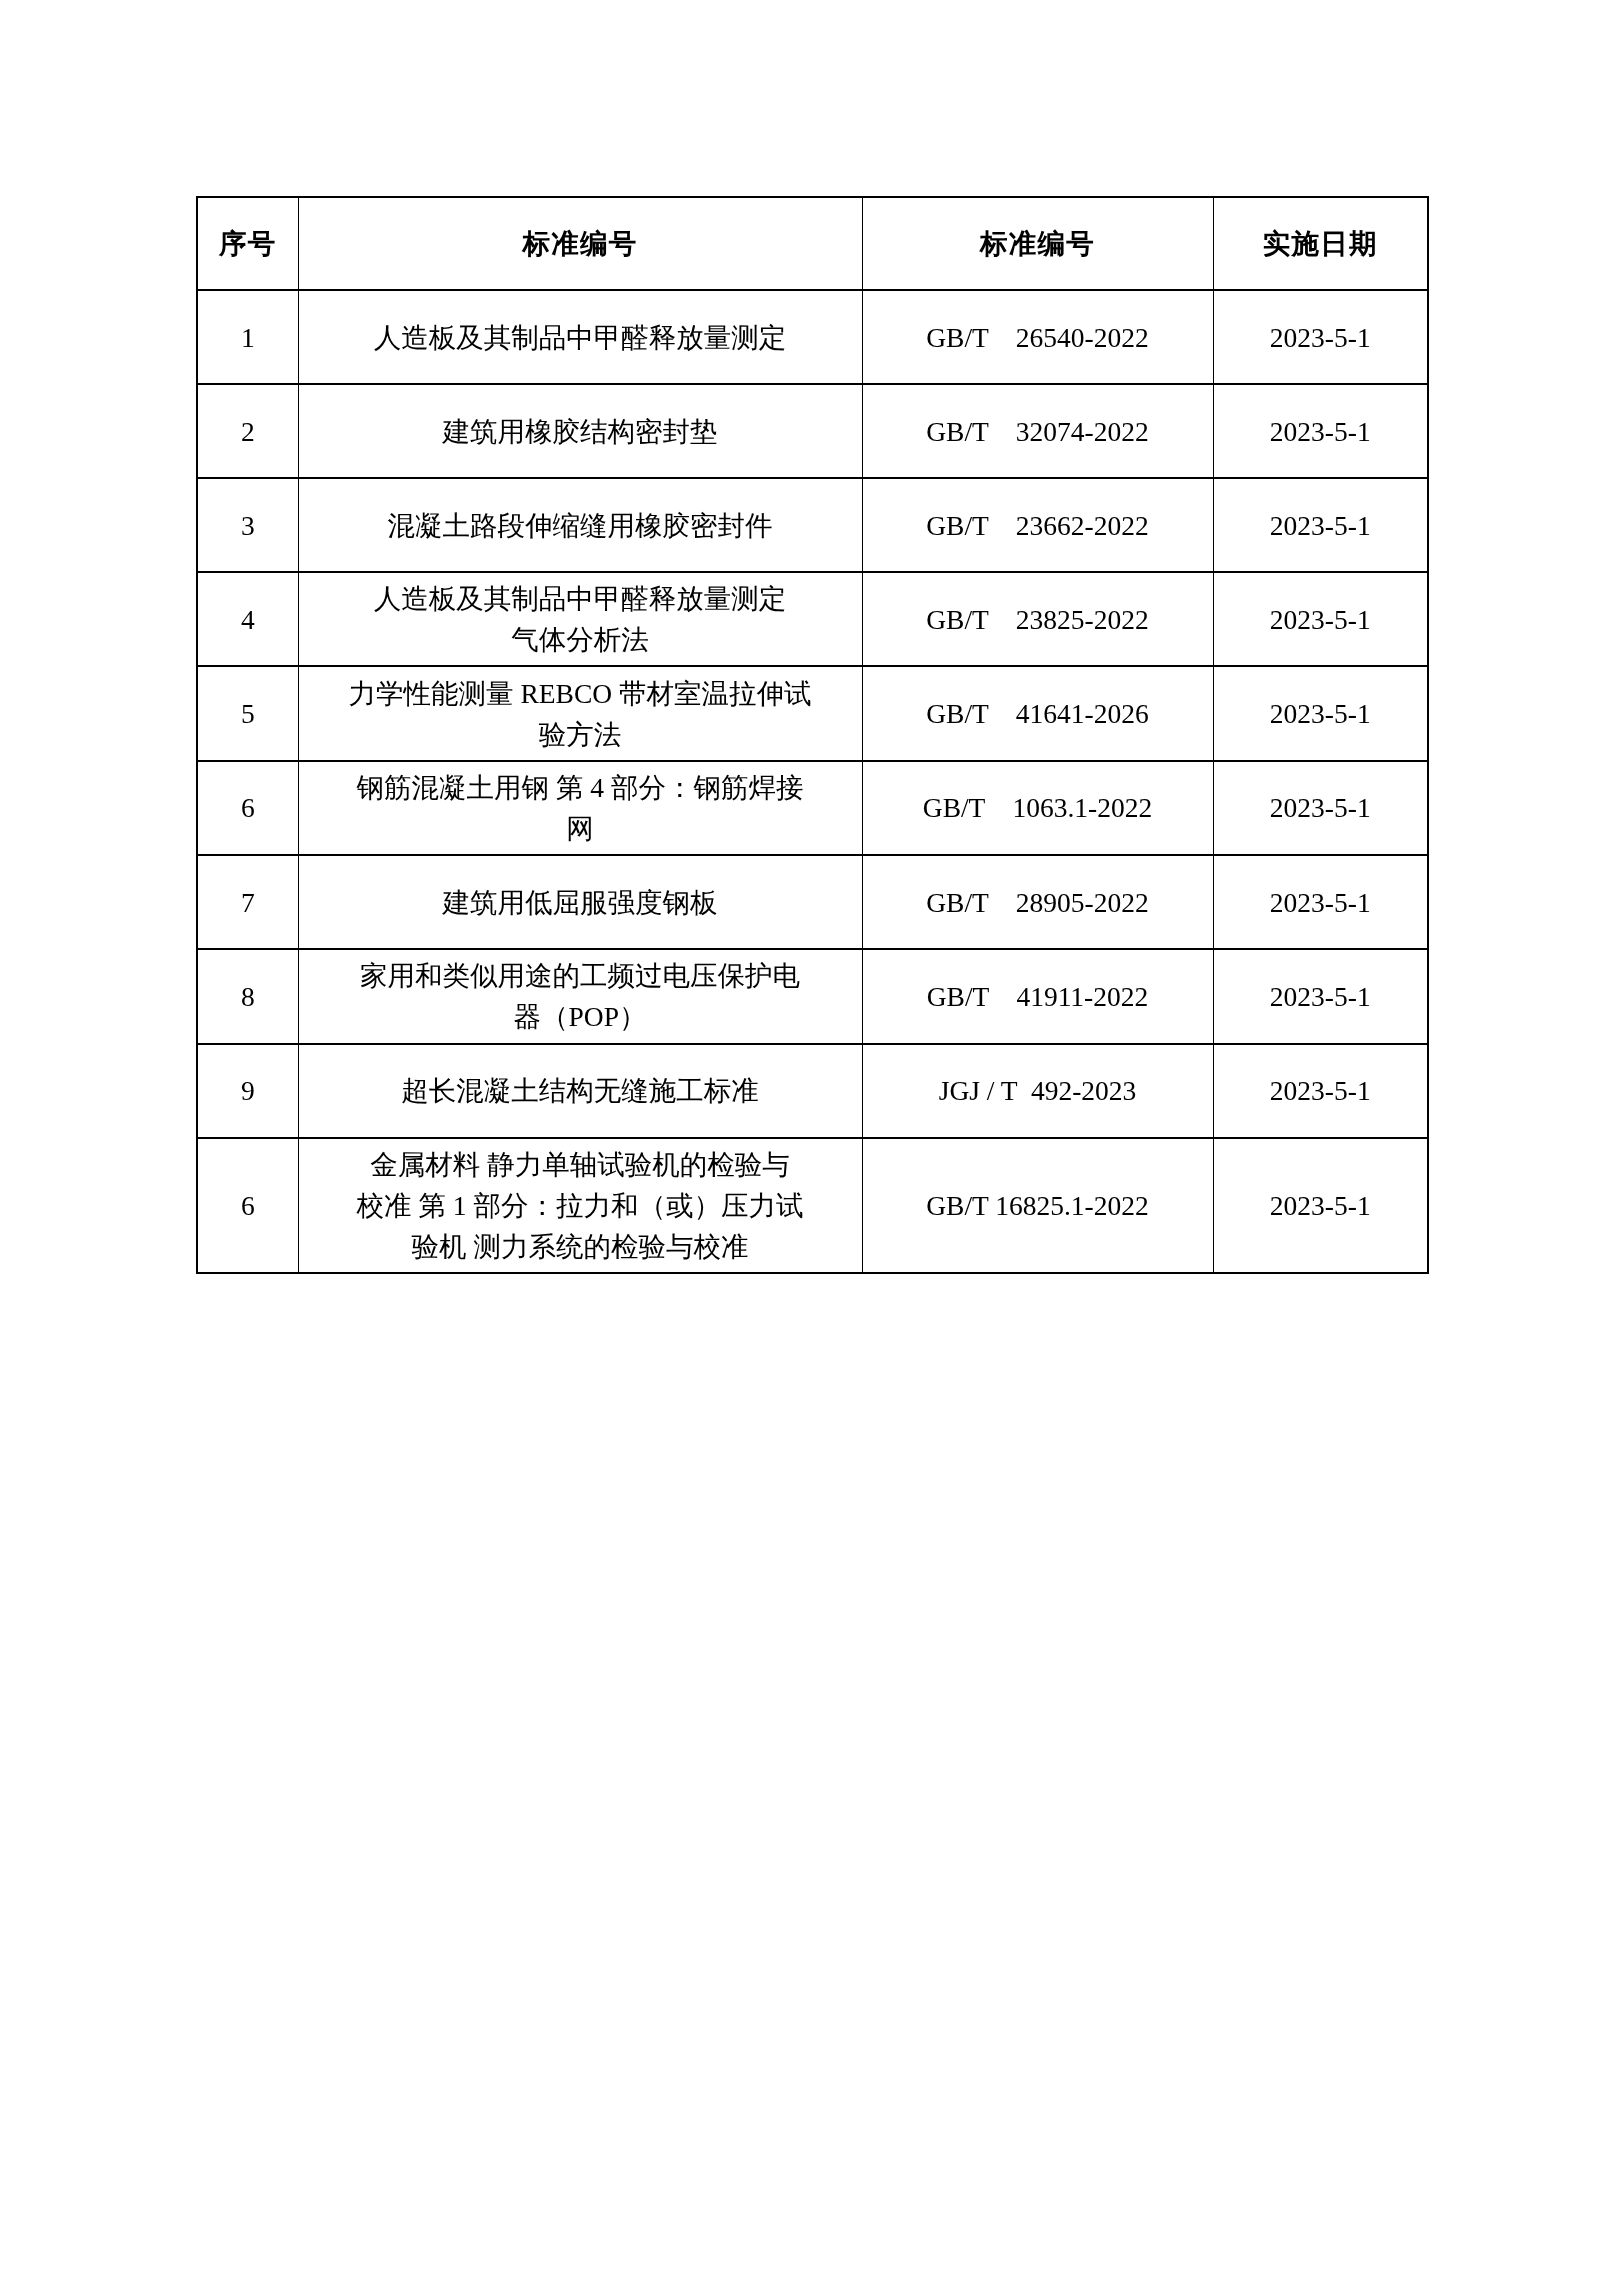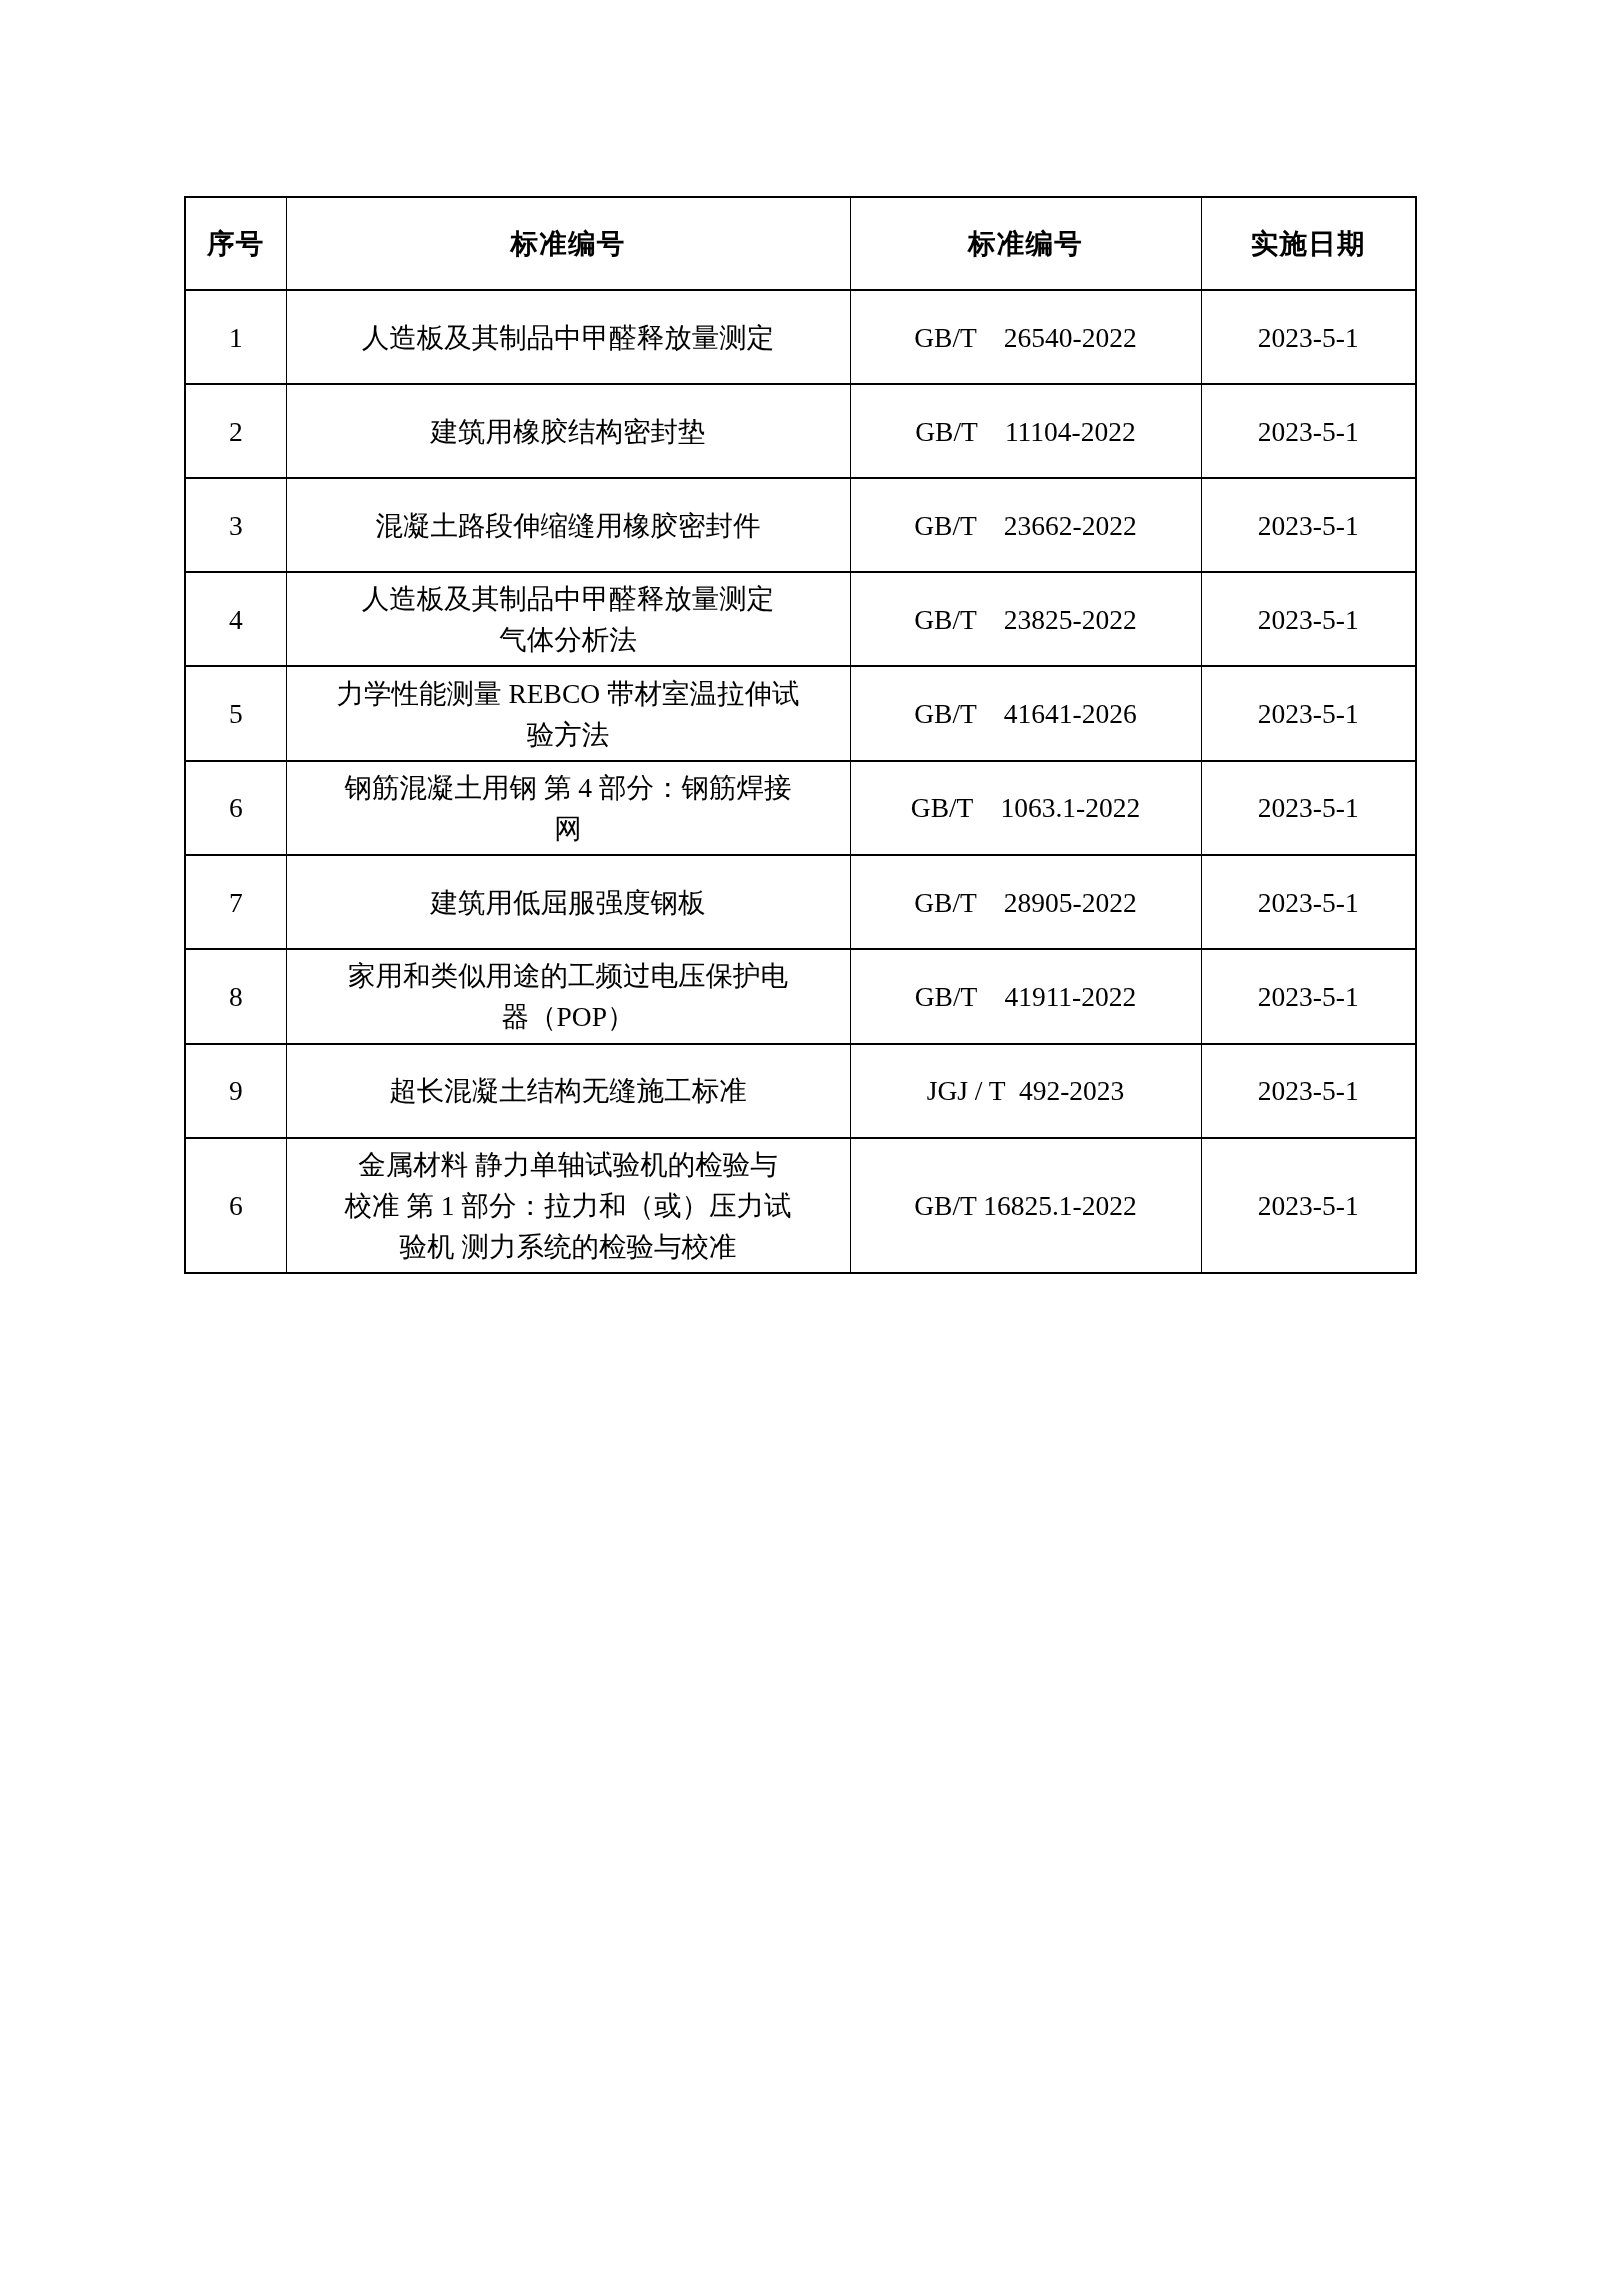"序号" table.standards-table { left: 184px -> 196px }
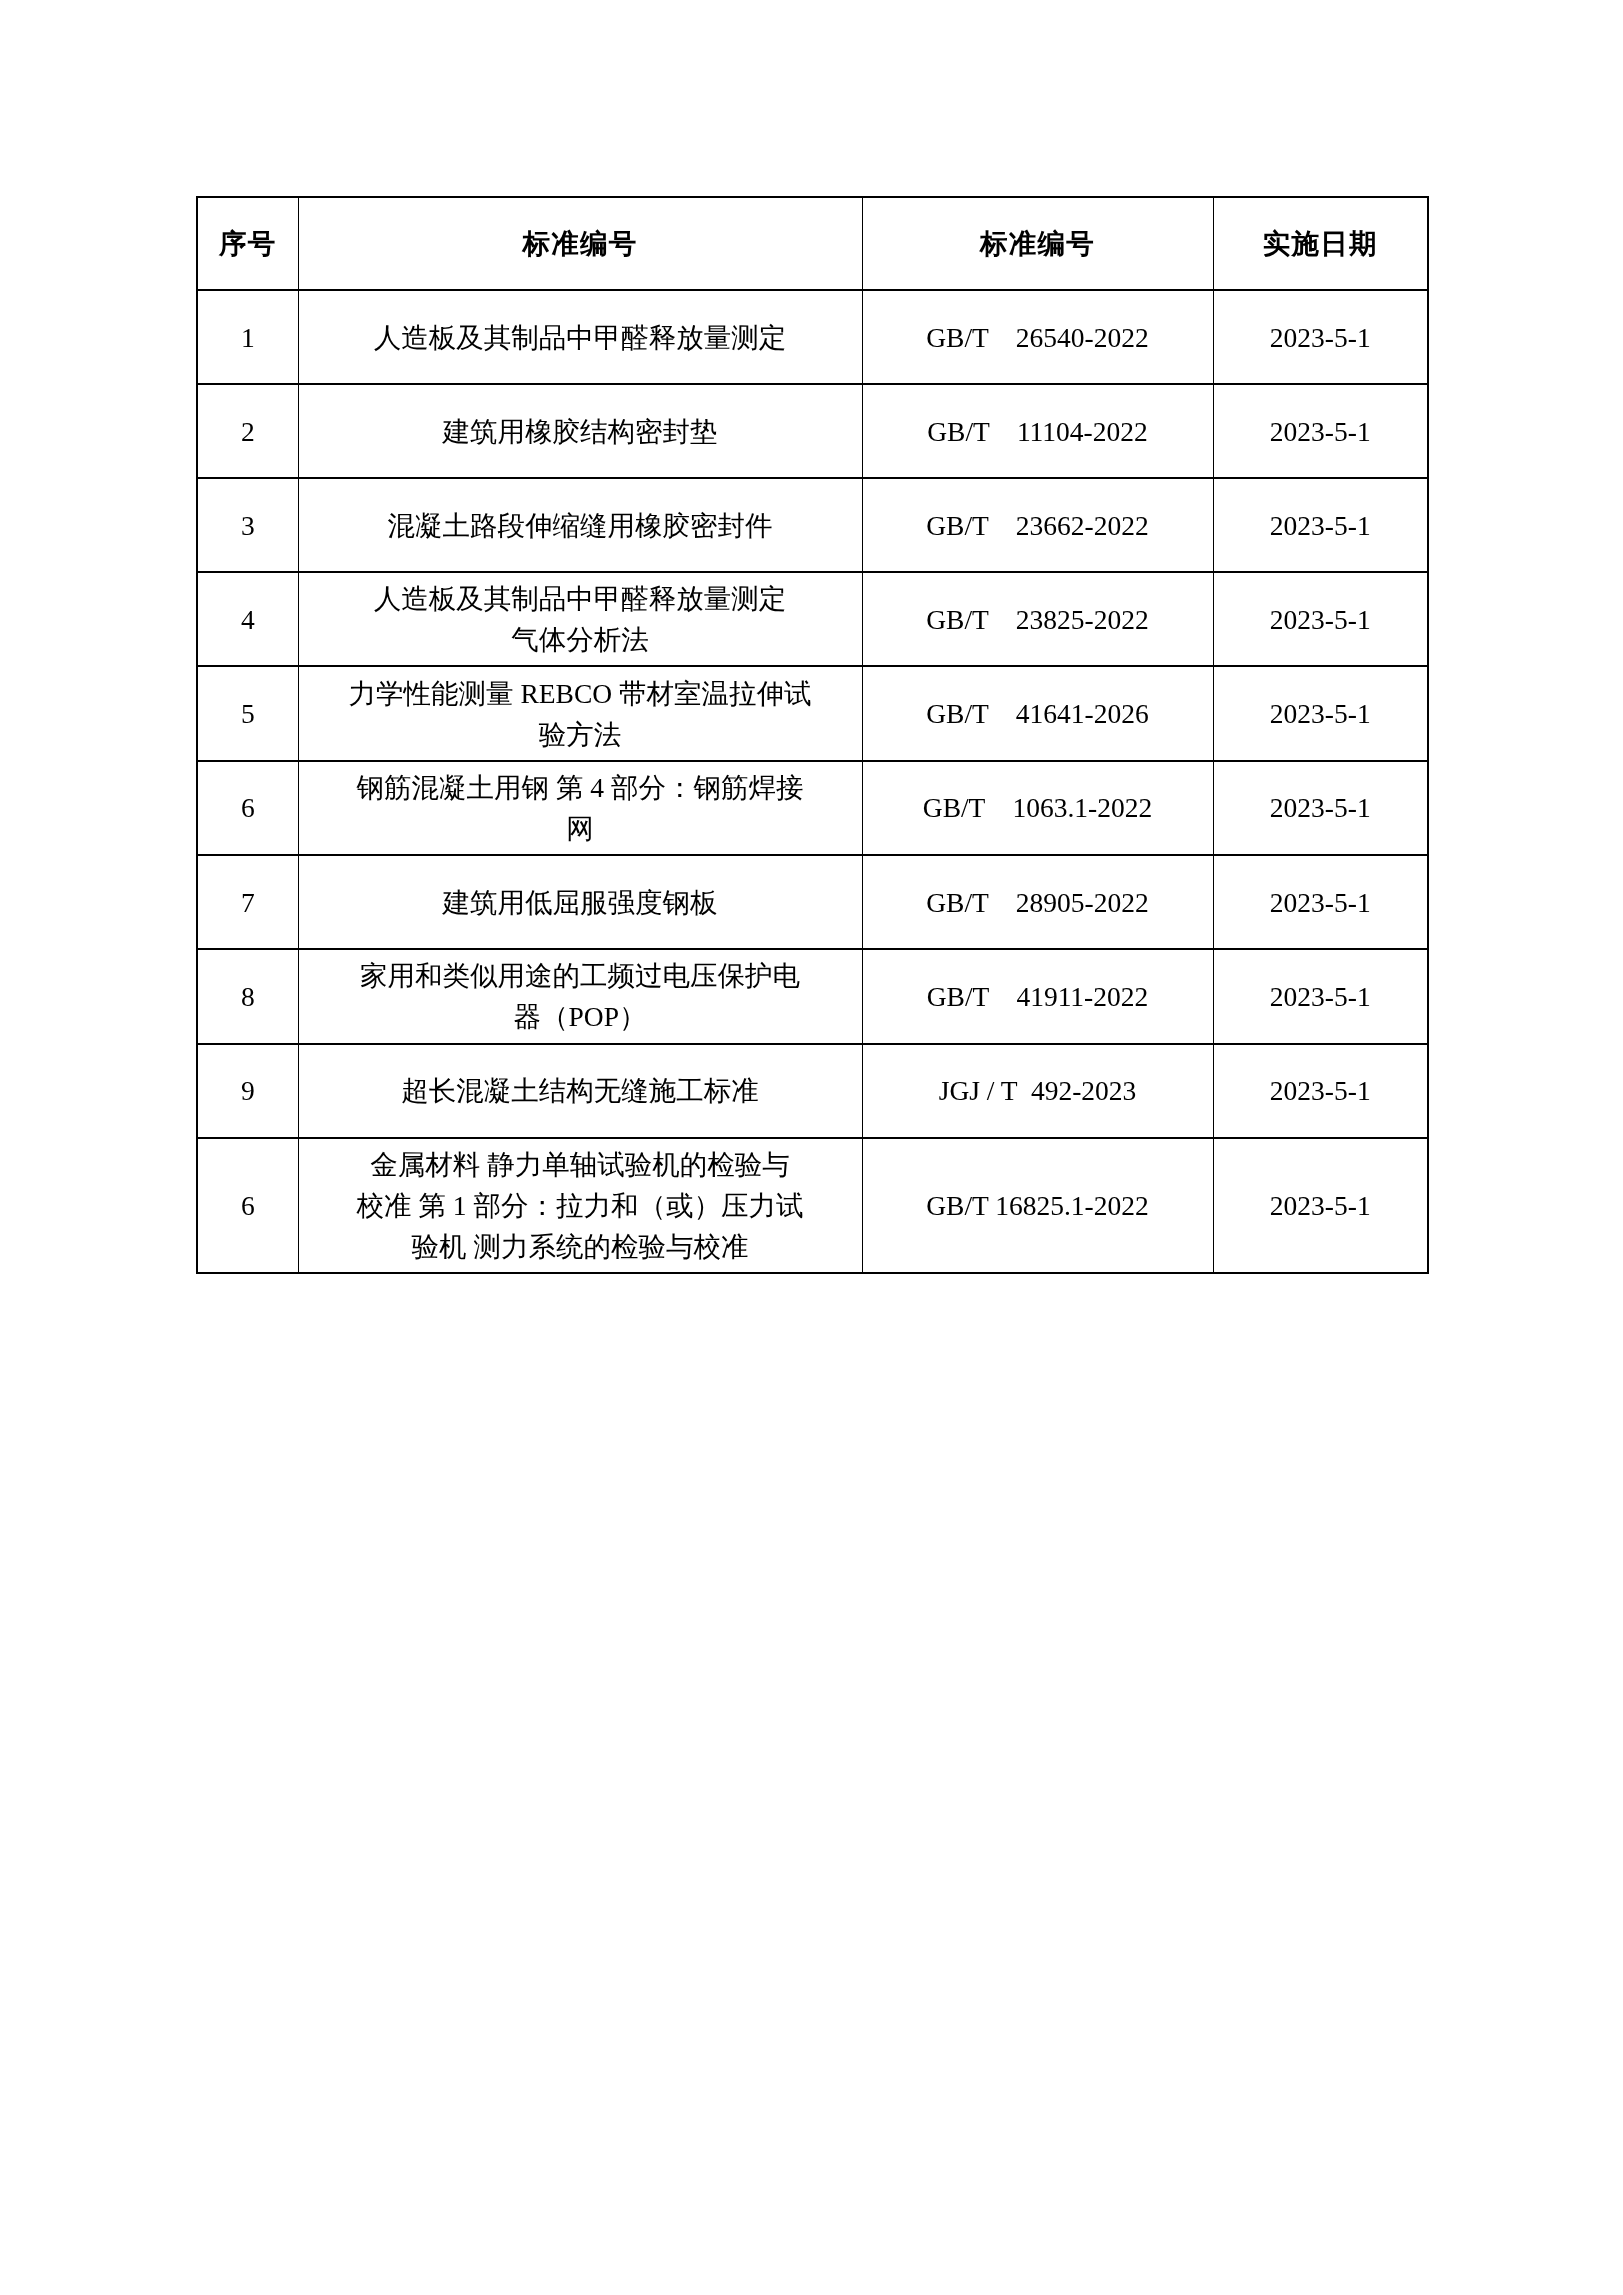"GB/T 11104-2022" td.cell-code { text: 11104-2022 -> 32074-2022 }
